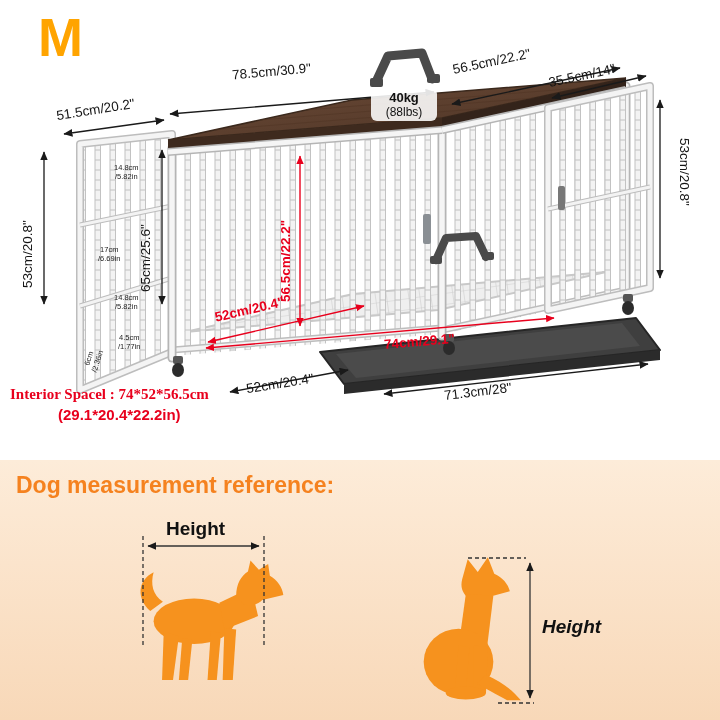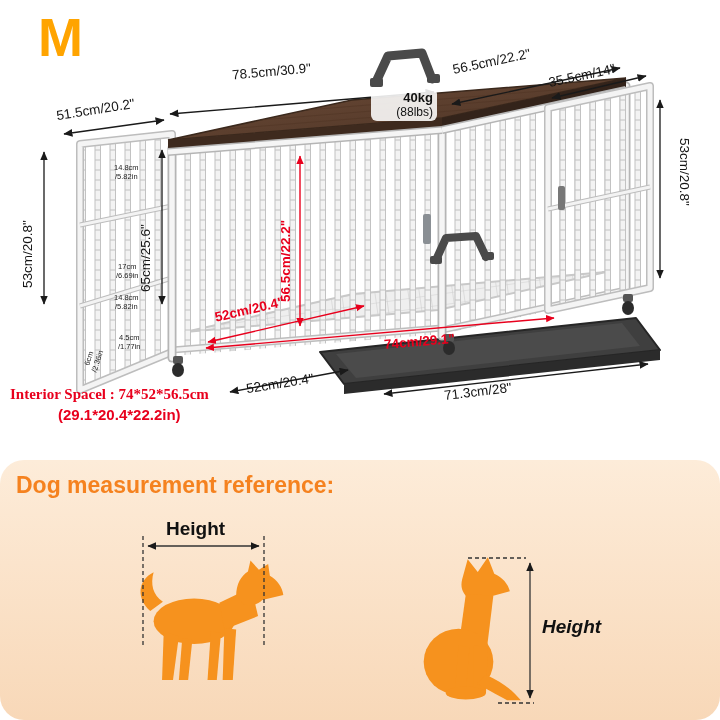"40kg" .w40 { text-align: right -> none }
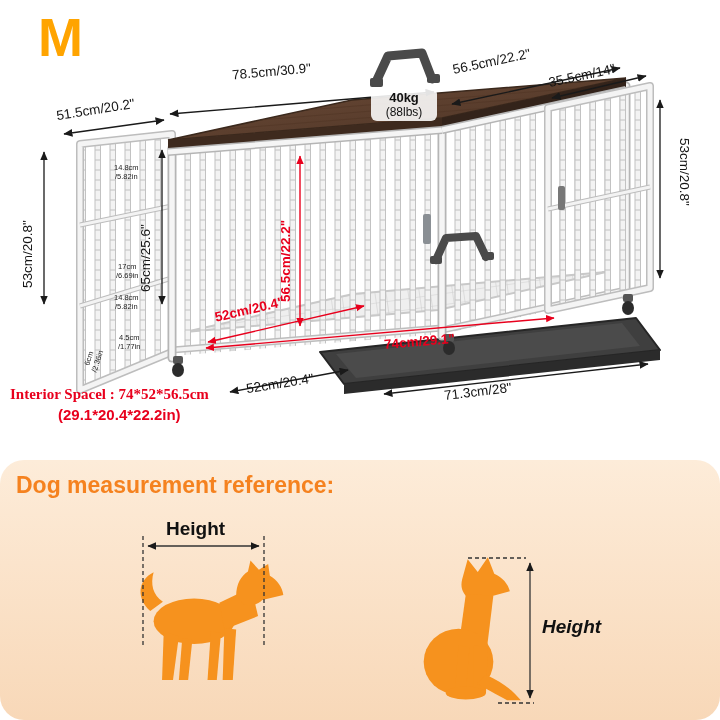"17cm" .s2 { left: 116px -> 98px; margin-top: 17px -> none }
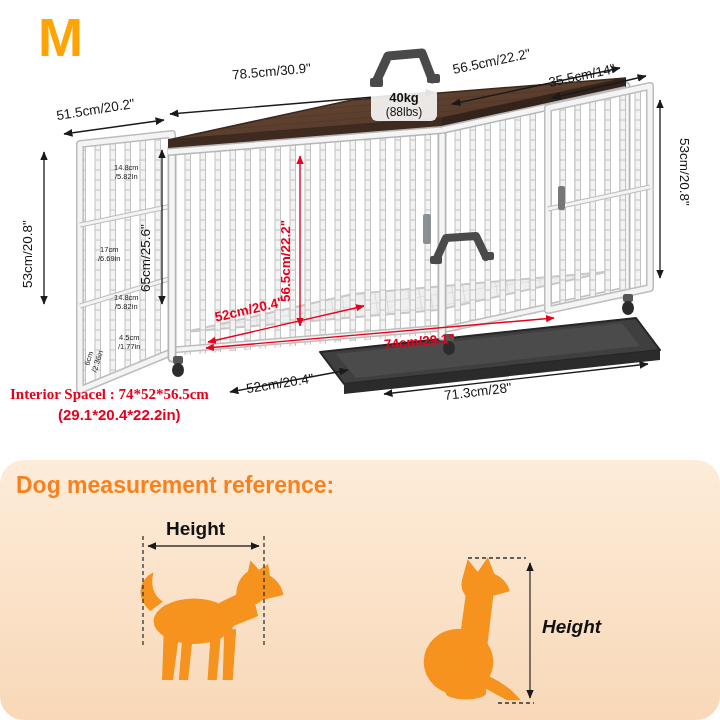"Dog measurement reference:" .bottom-section { border-radius: 24px -> none }
